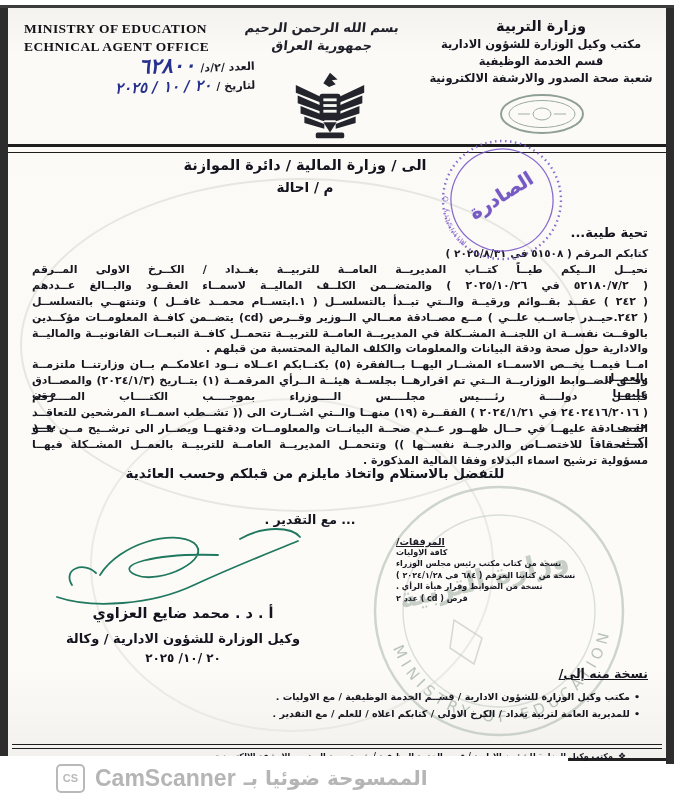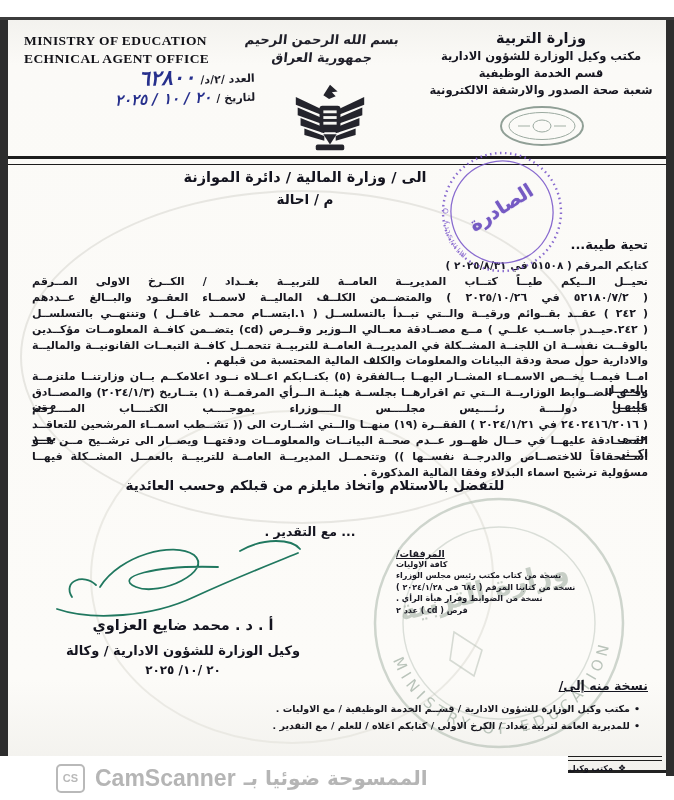"MINISTRY OF EDUCATION" .scan { top: 17px -> 5px }
